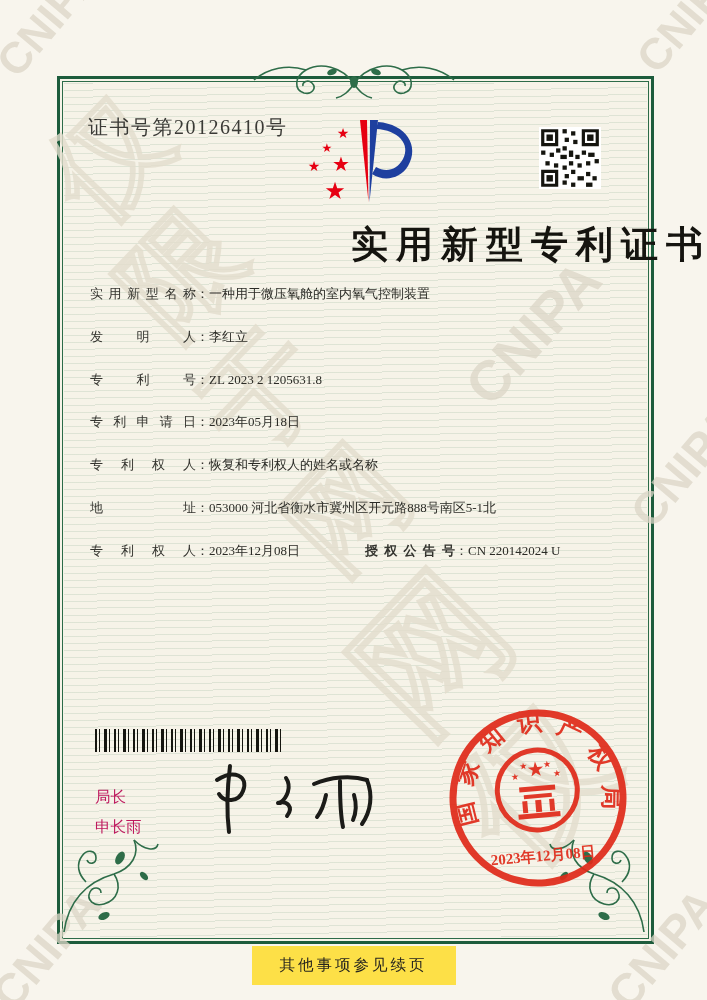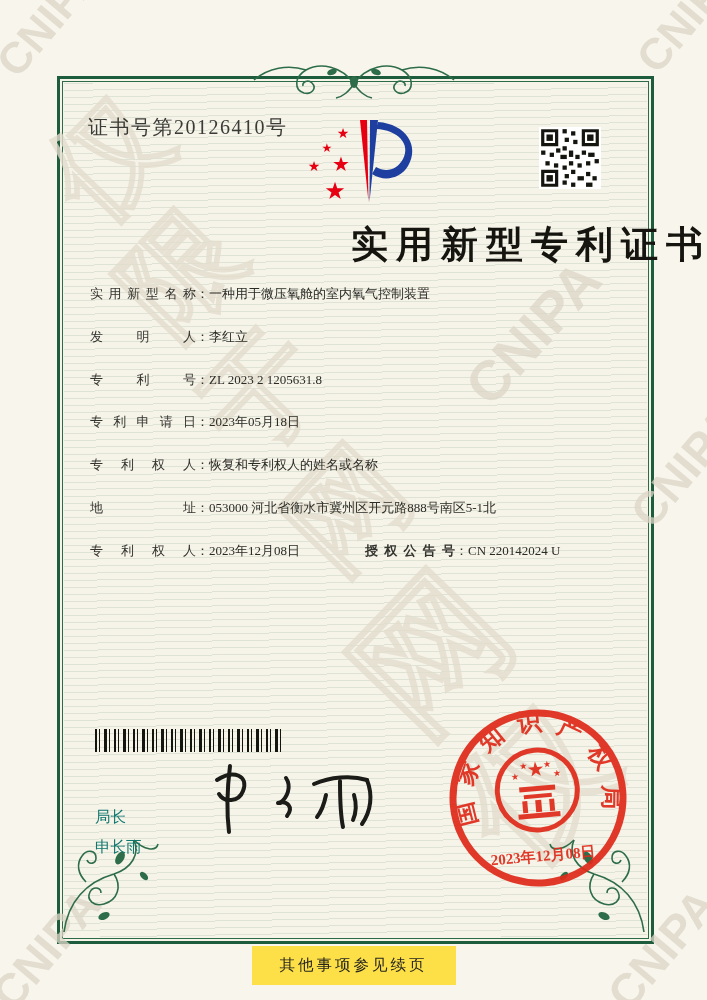"局长" .signer { color: #0f766e -> #be185d; top: 802px -> 782px }
